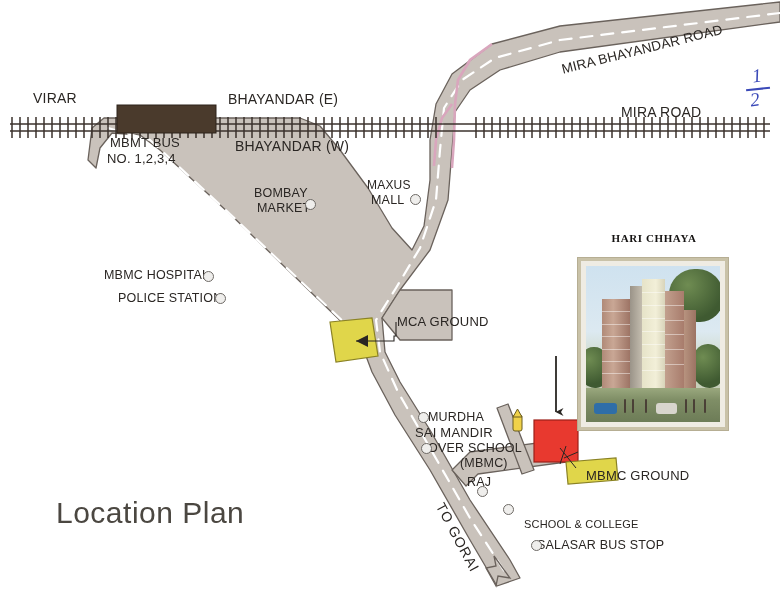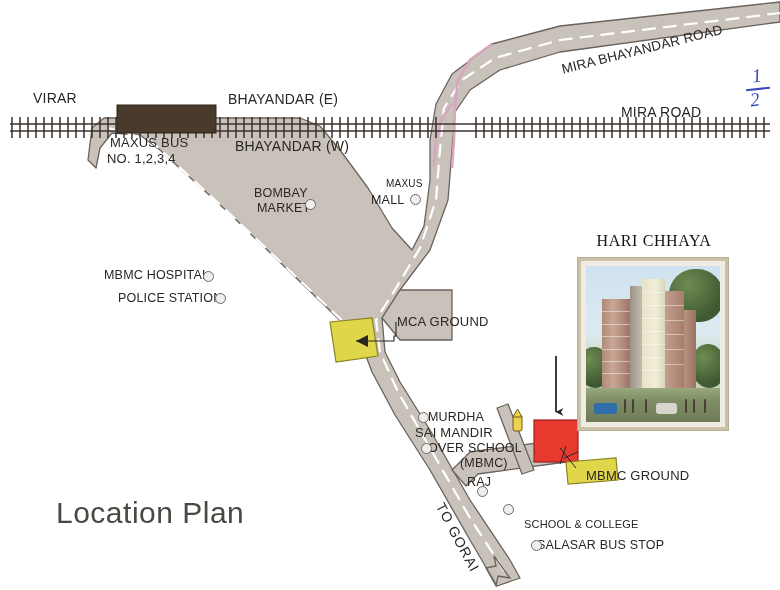"MAXUS BUS" div.lbl { text: MAXUS -> MBMT }
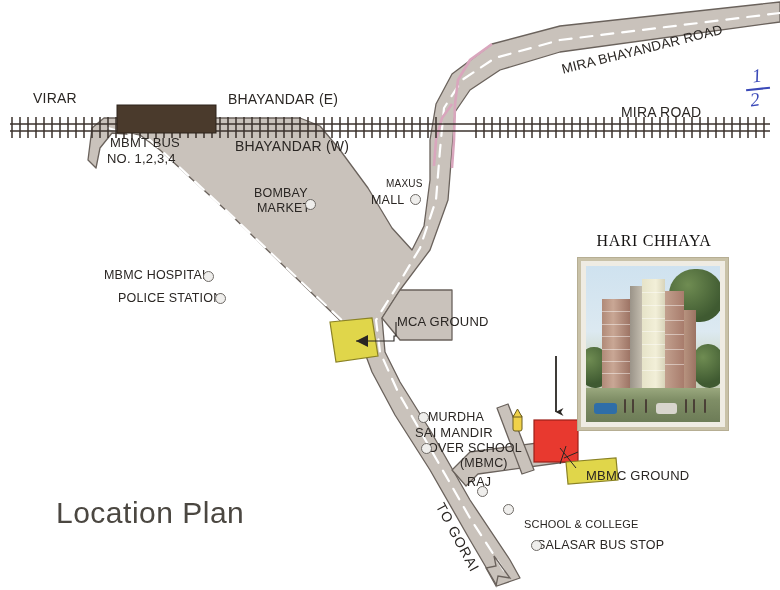"MAXUS" div.lbl { font-size: 10px -> 12px; margin-left: 19px -> none }
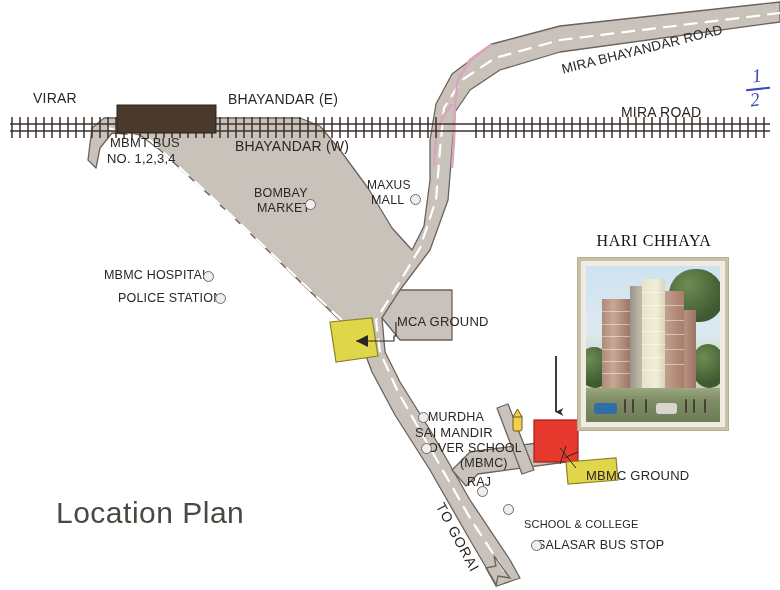"HARI CHHAYA" #title-hari { font-size: 16px -> 11px; font-weight: 400 -> 700 }
